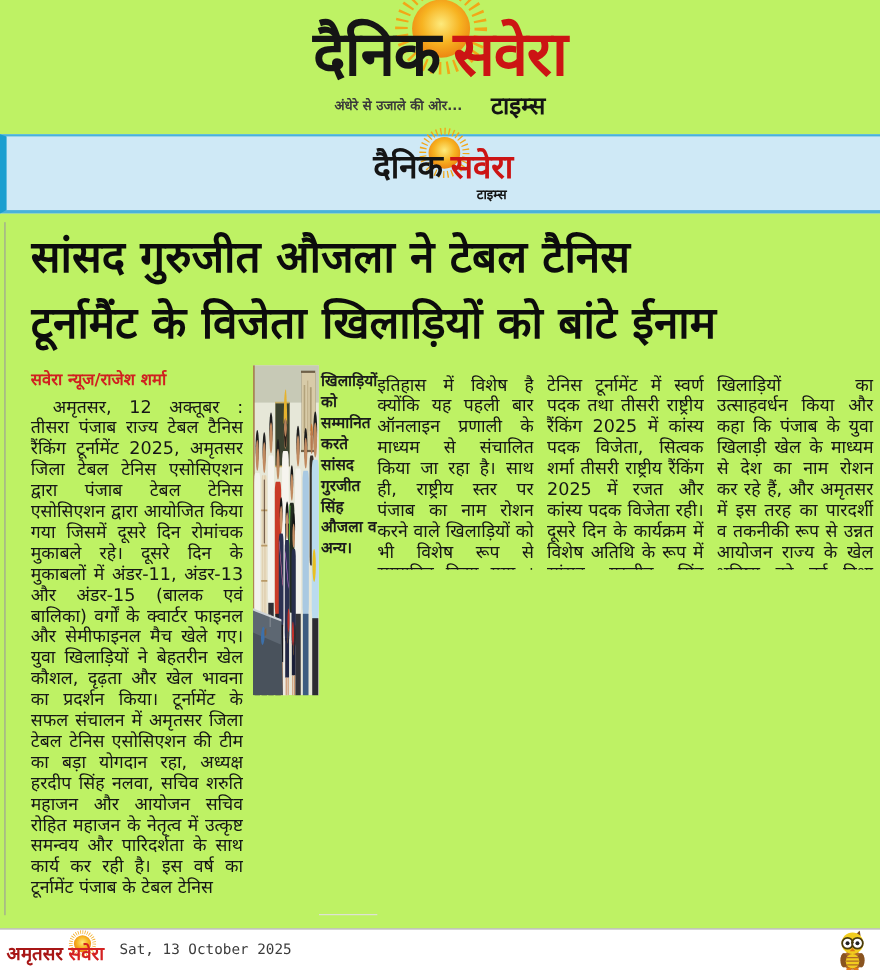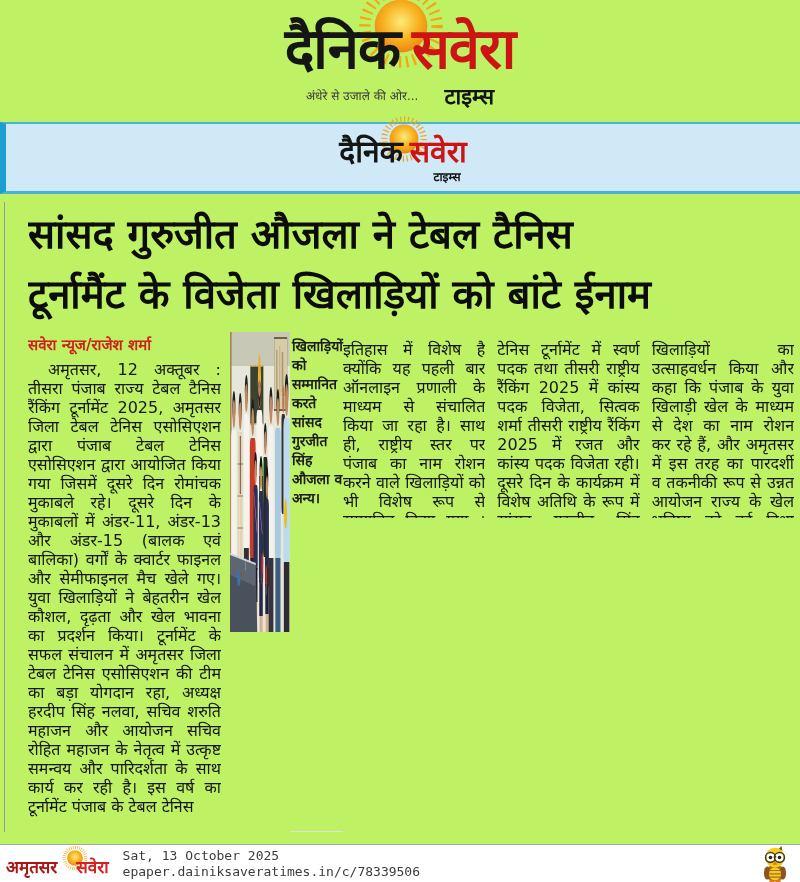"अंधेरे से उजाले की ओर..." .logo-tagline { font-weight: 400 -> 700 }
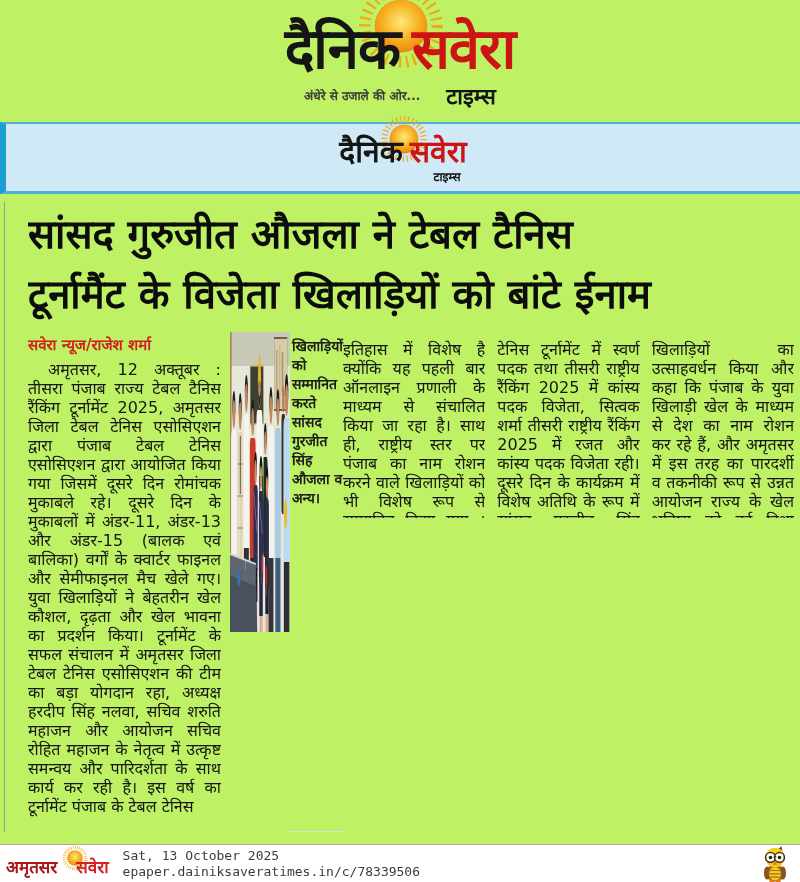"अमृतसर" .footer-logo { gap: 19px -> 5px }
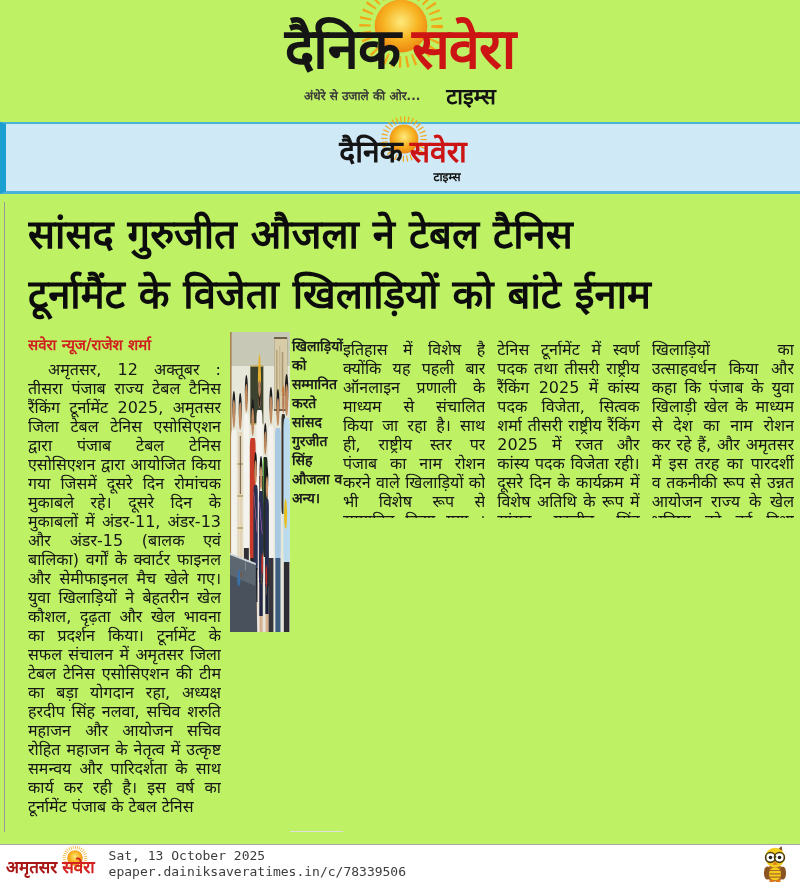"epaper.dainiksaveratimes.in/c/78339506" a.footer-url { html: <a>epaper.dainiksaveratimes.in/c/78339506</a> -> none }
